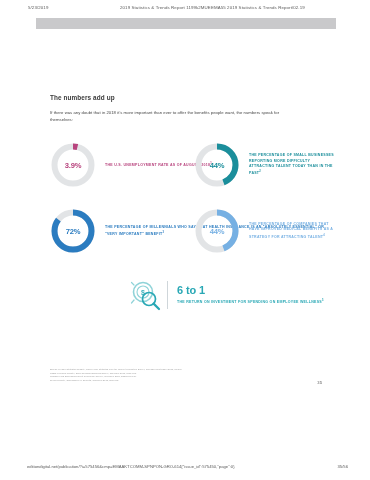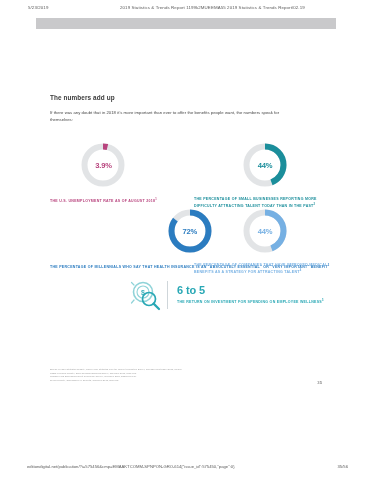"3.9%" .stat { flex-direction: column -> none }
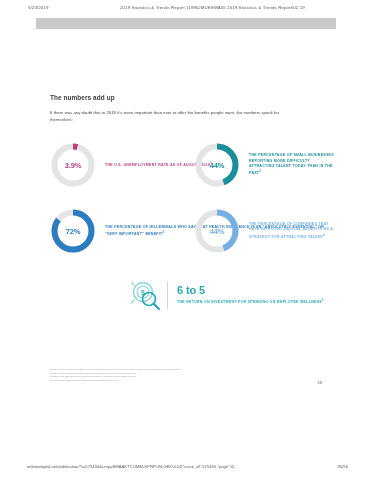"6 to 5" div.roi-big { text: 5 -> 1 }
